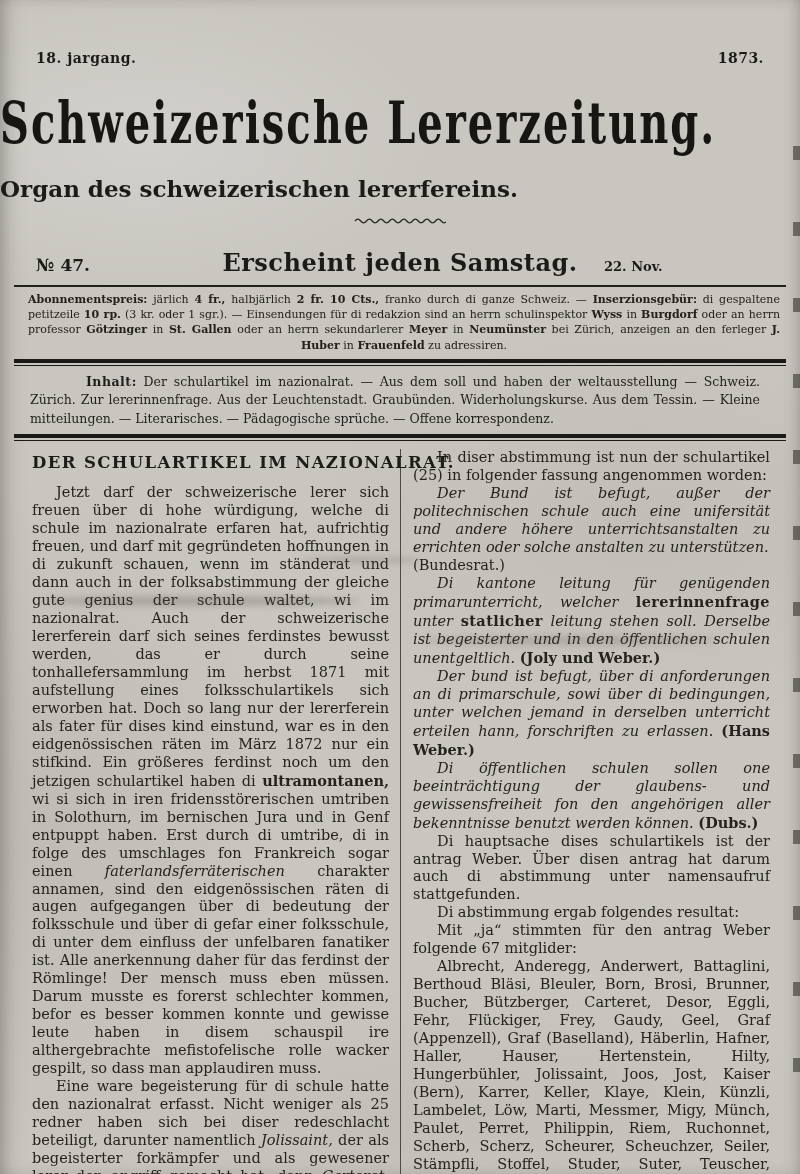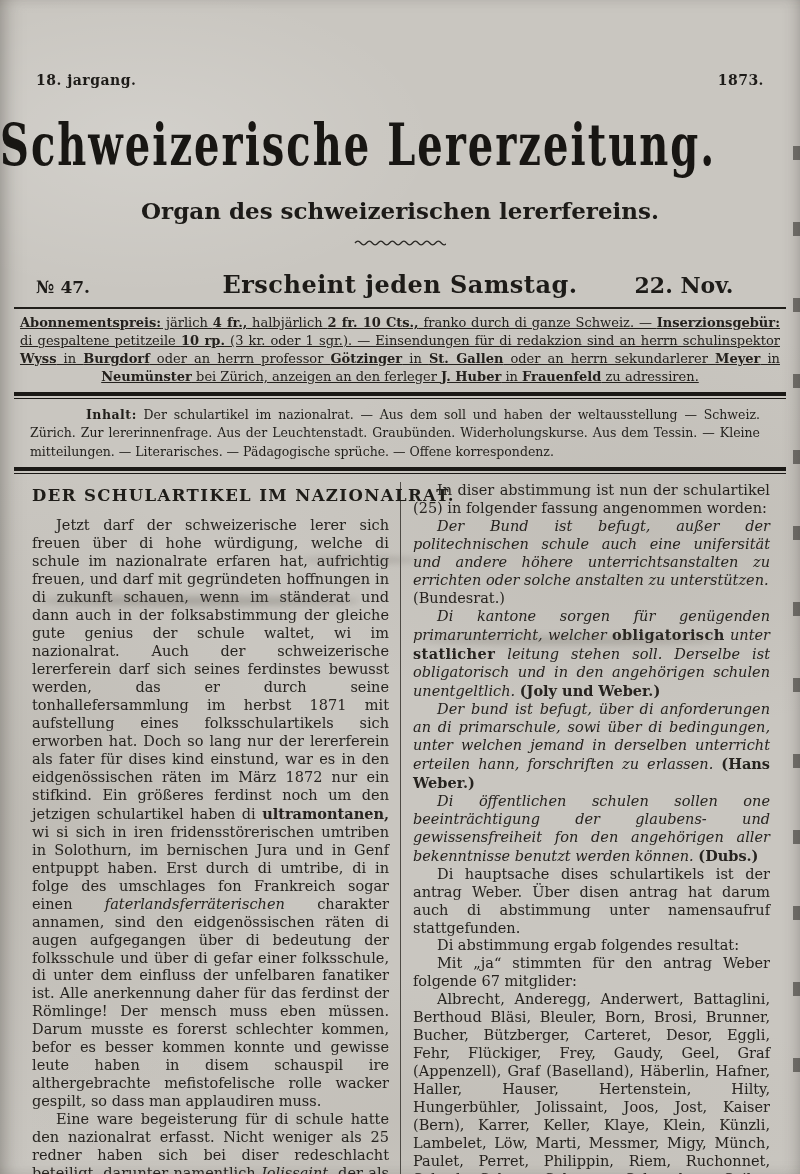"18. jargang." .page { padding-top: 72px -> 50px }
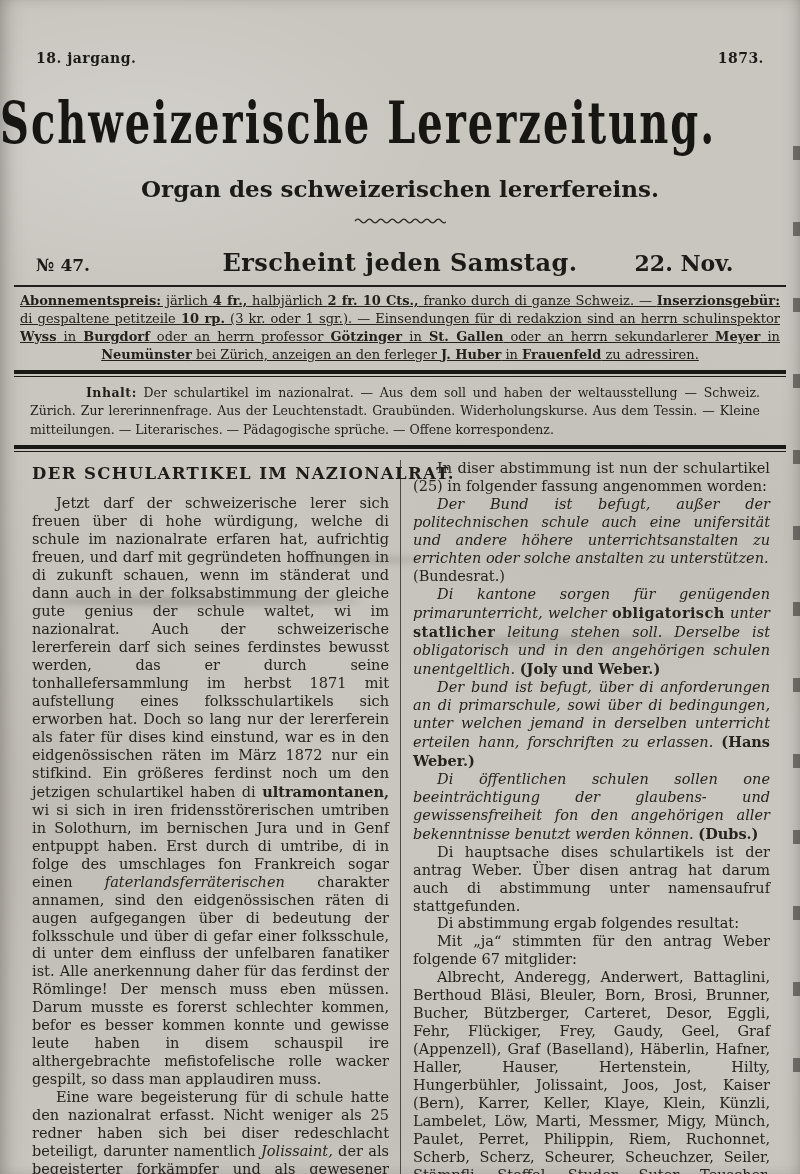"Organ des schweizerischen lererfereins." .subtitle { text-align: center -> none }
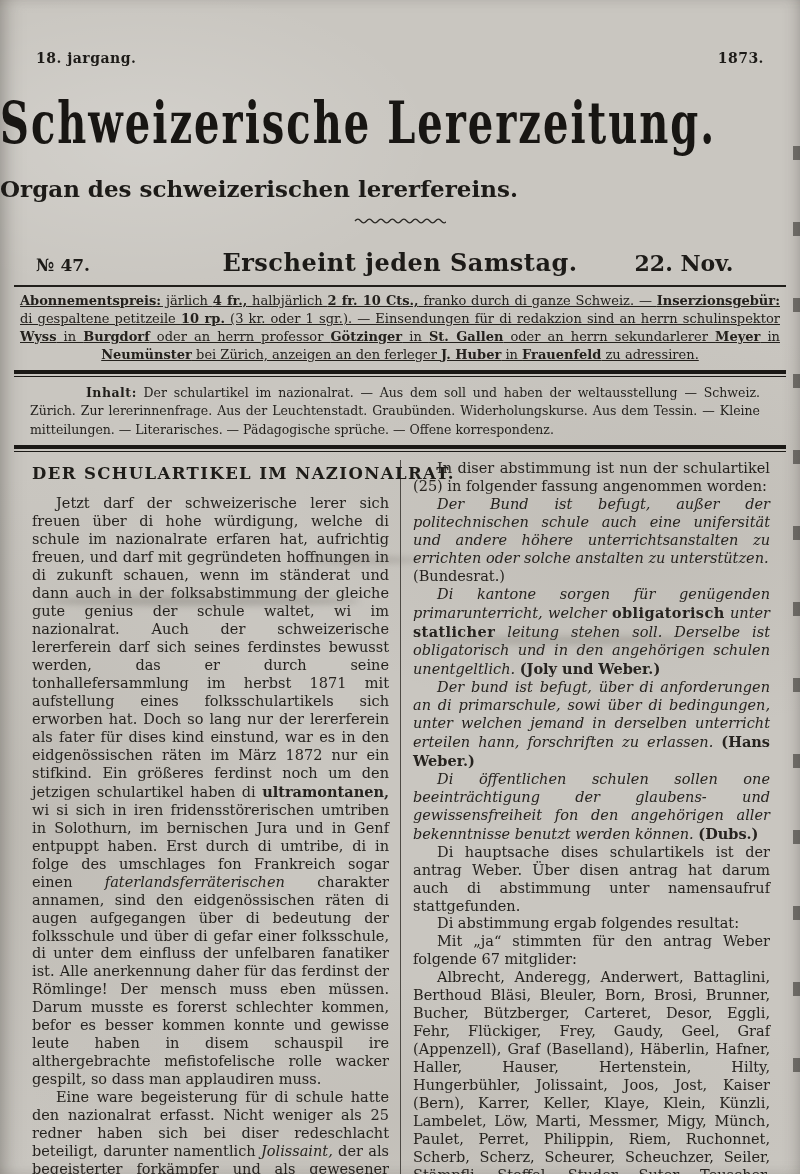"22. Nov." .issue-date { font-size: 22px -> 13px; text-align: center -> left }
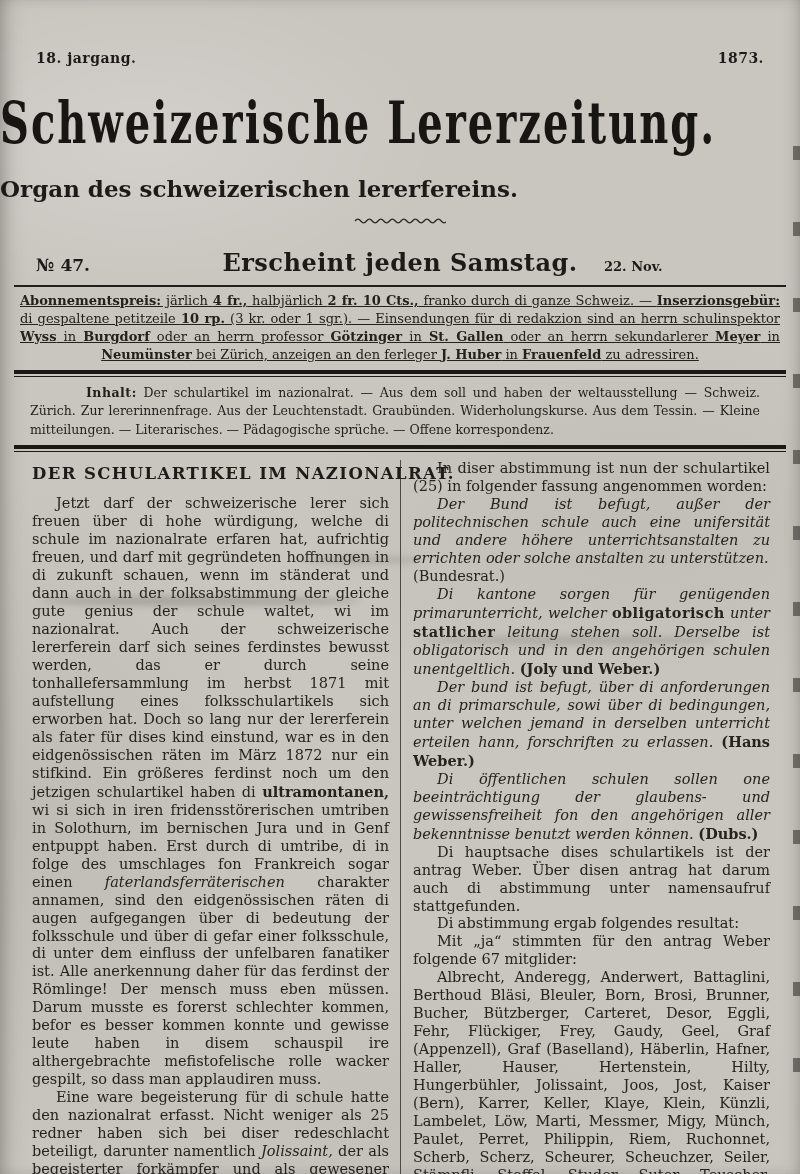"Abonnementspreis: järlich 4 fr.," .imprint { font-size: 13px -> 11px; margin: 5px 20px 0 20px -> 5px 20px 0 28px; text-decoration: underline -> none }
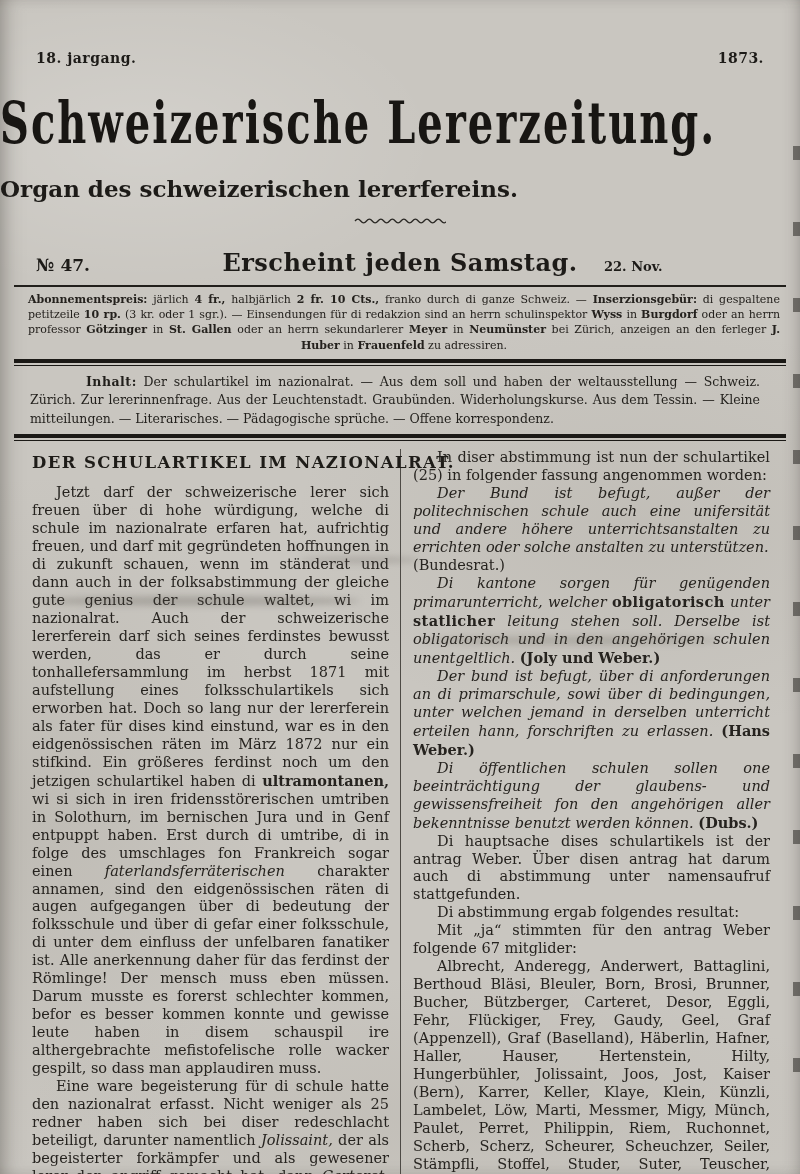"Di kantone sorgen für genügenden" span { text: sorgen -> leitung }
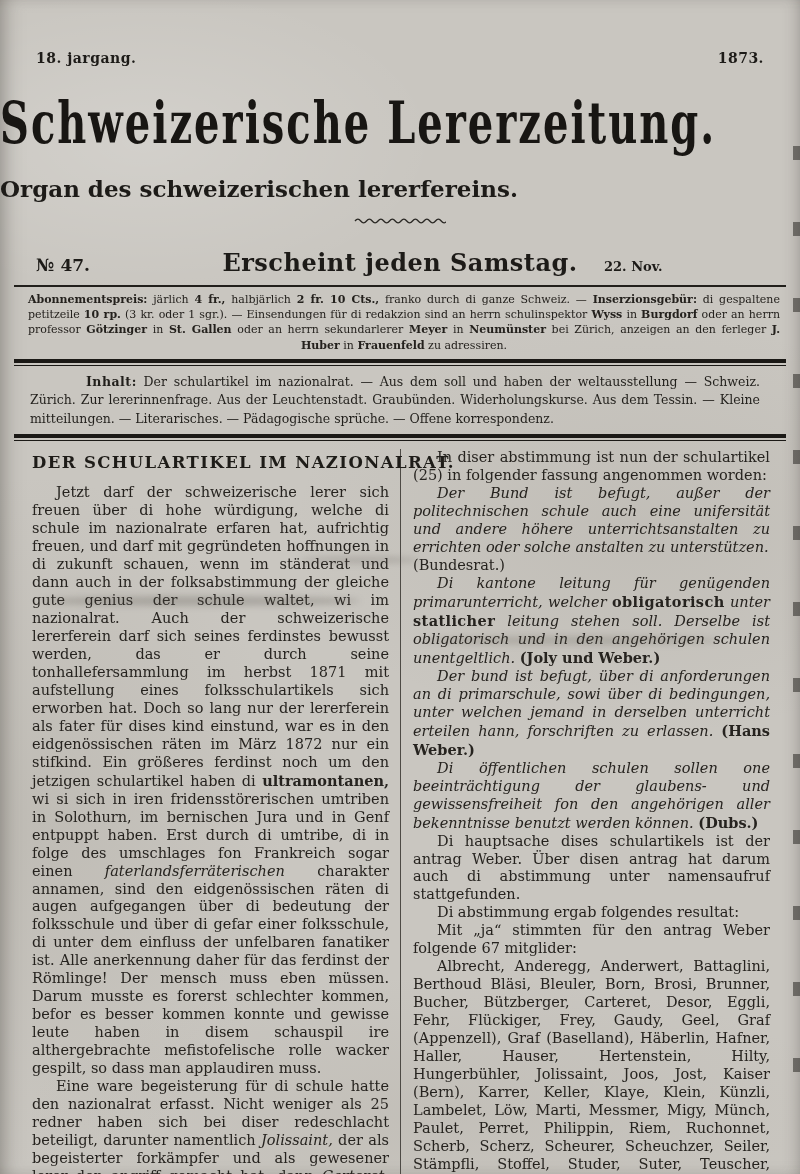"obligatorisch" span.seg-br { text: obligatorisch -> lererinnenfrage }
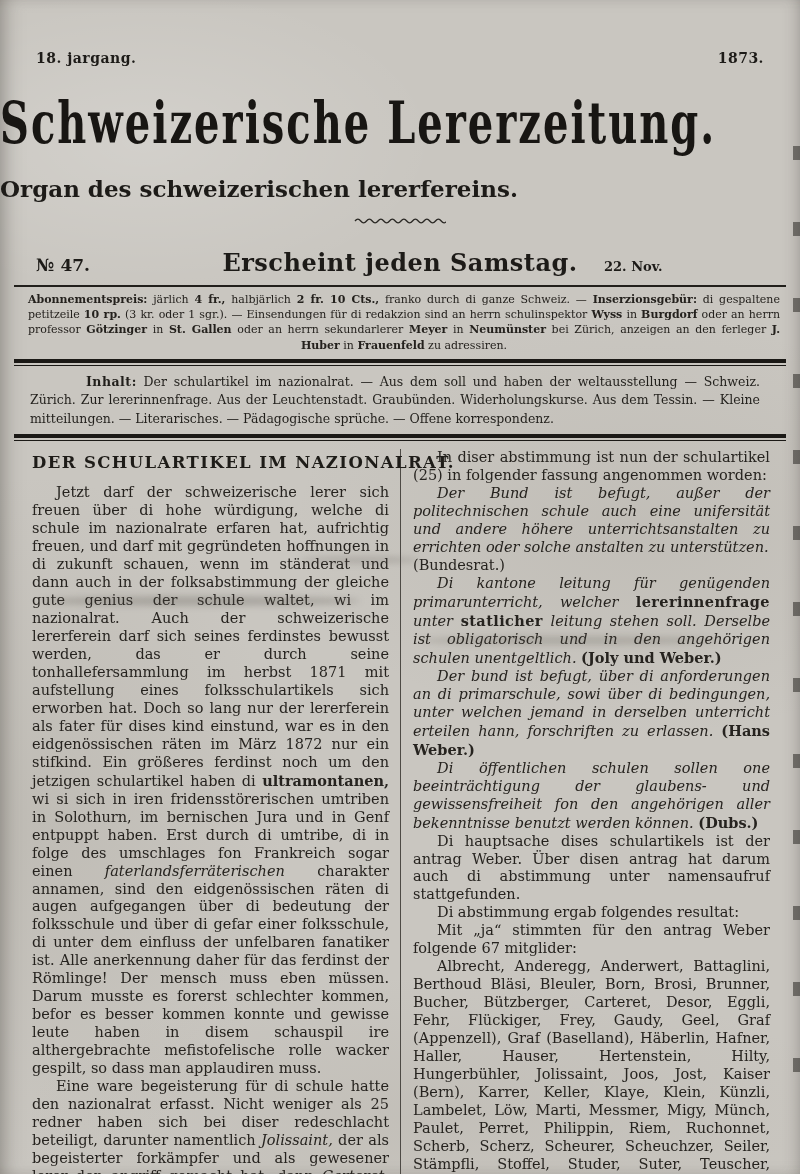"leitung stehen soll. Derselbe ist" span { text: obligatorisch und in den angehörigen -> begeisterter und in den öffentlichen }
